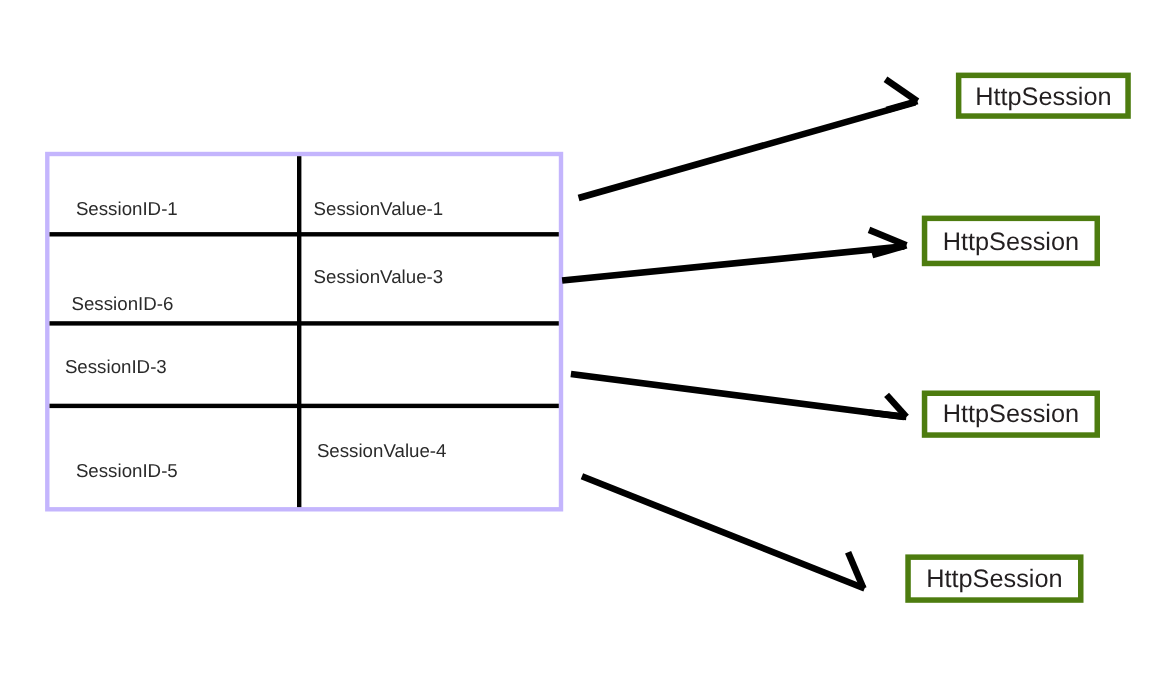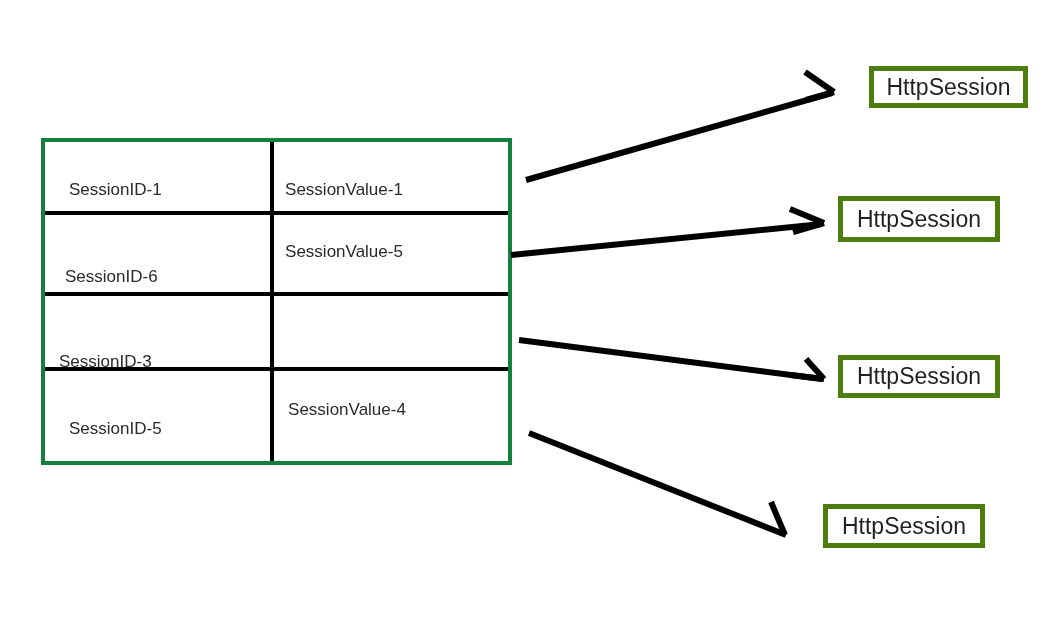"SessionID-1" .session-table { border: 4px solid #15803d -> 4px solid #c4b5fd }
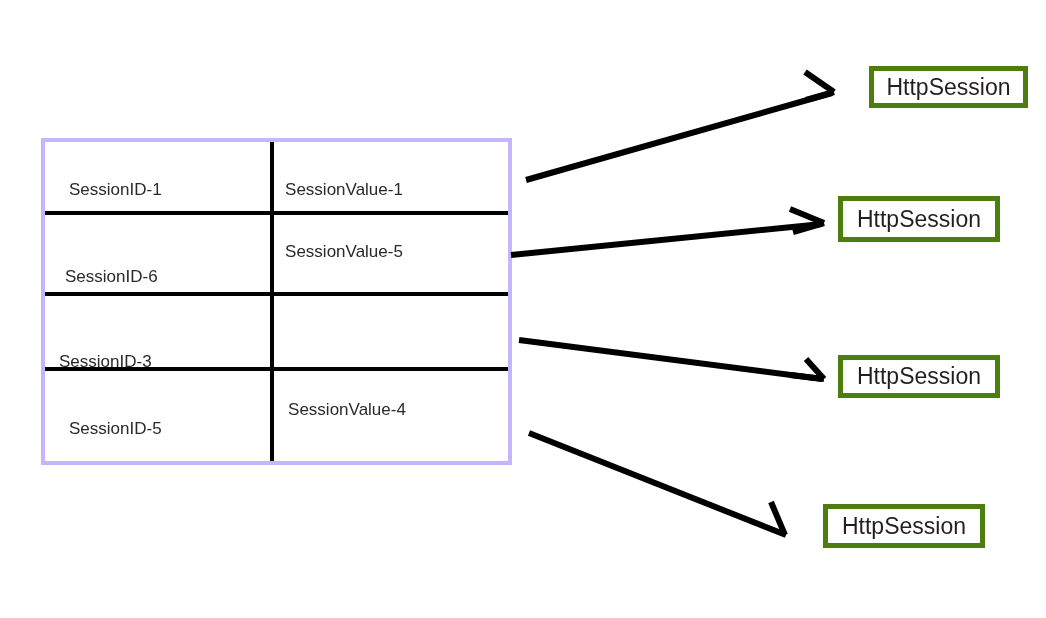"SessionValue-5" span.v1 { text: SessionValue-5 -> SessionValue-3 }
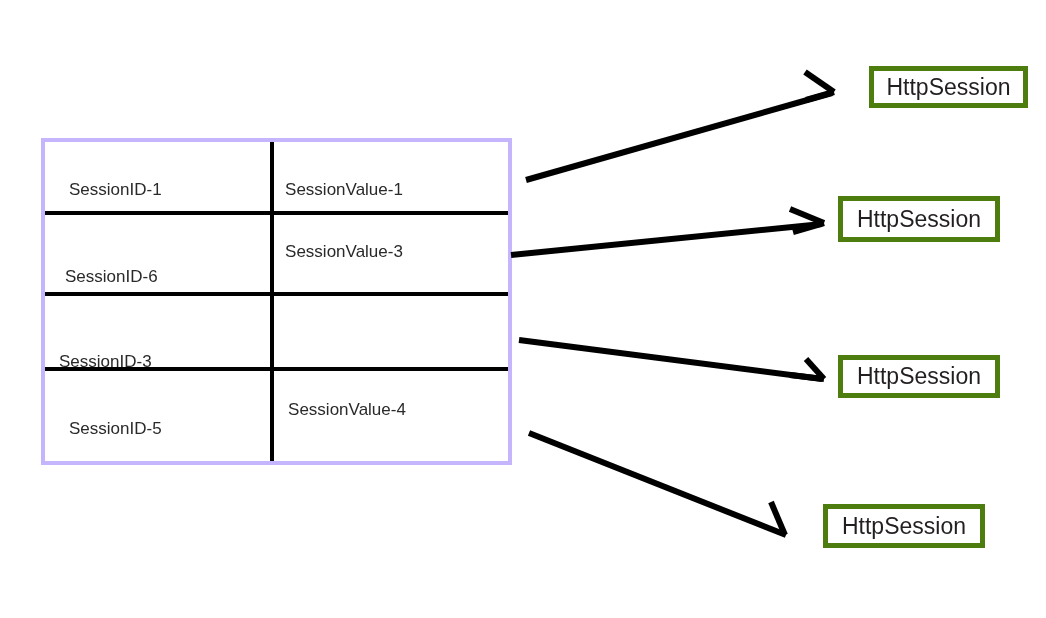"SessionID-3" .k2 { margin-top: 28px -> none }
